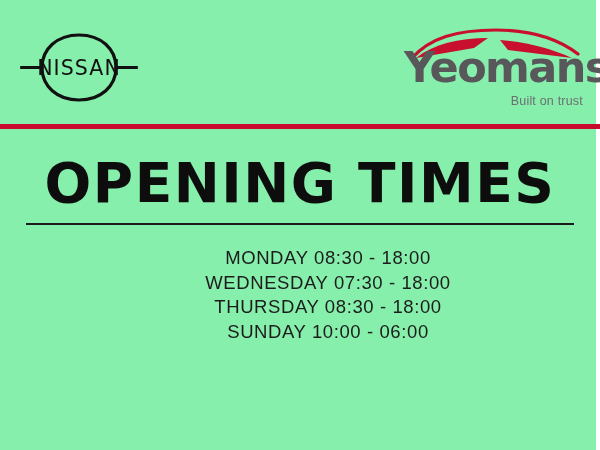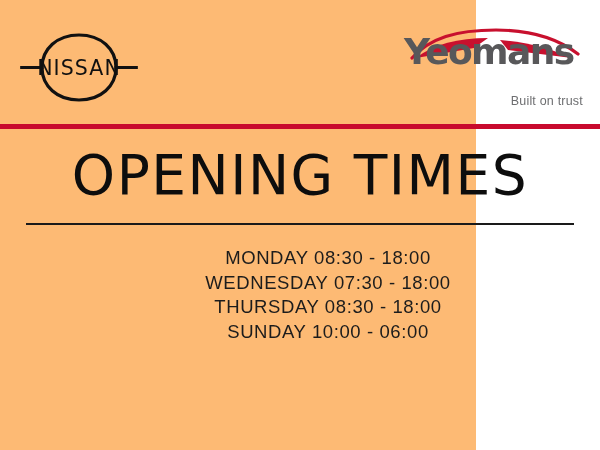"NISSAN" .poster { background: #fdba74 -> #86efac; width: 476px -> 596px }
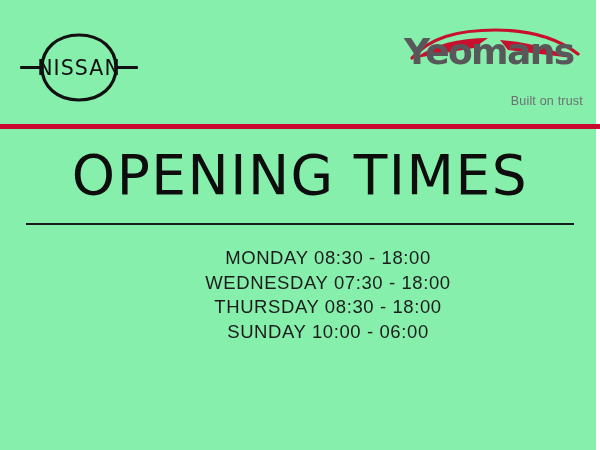"Yeomans" .yeomans-word { font-size: 36px -> 43px; top: 6px -> 18px }
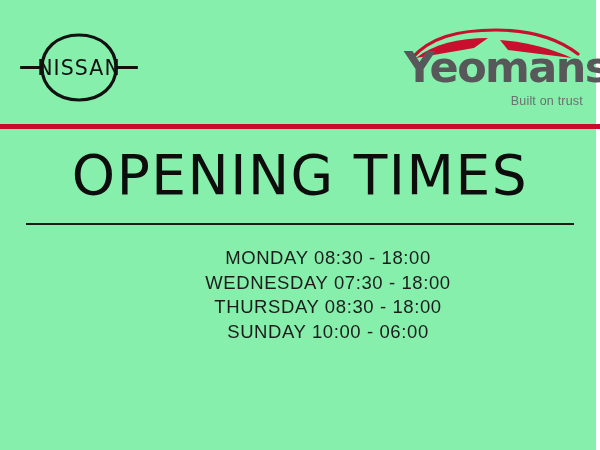"OPENING TIMES" .page-title { font-weight: normal -> bold; margin: 8px -> 16px }
